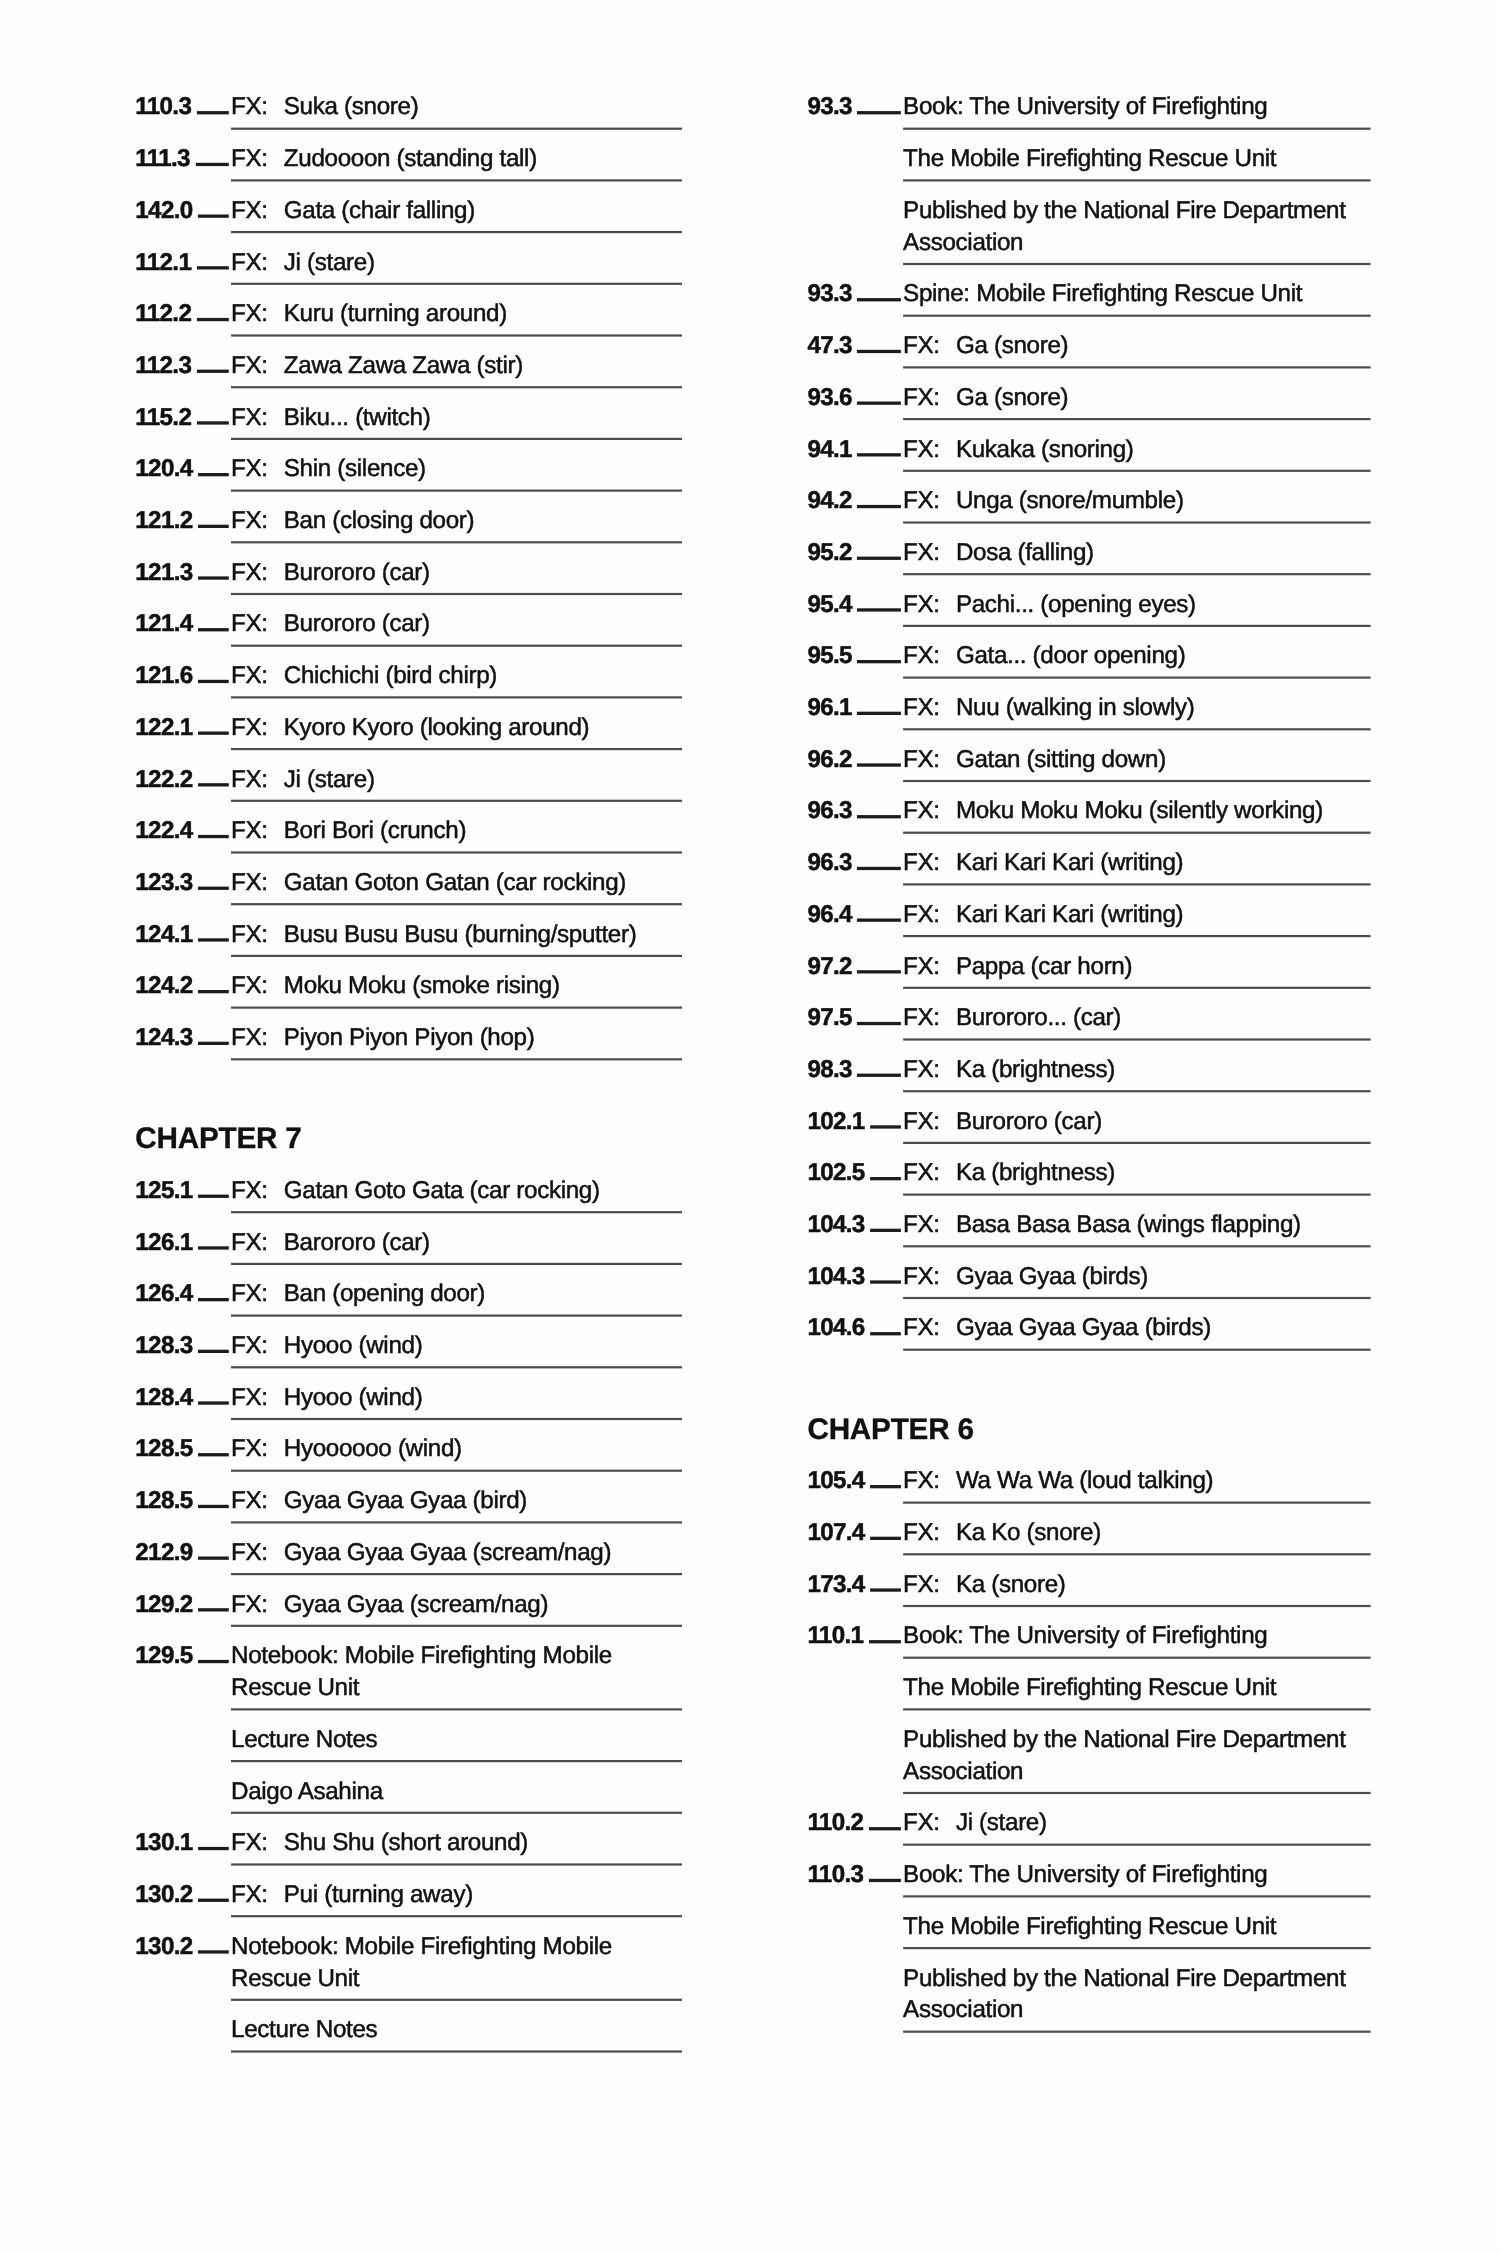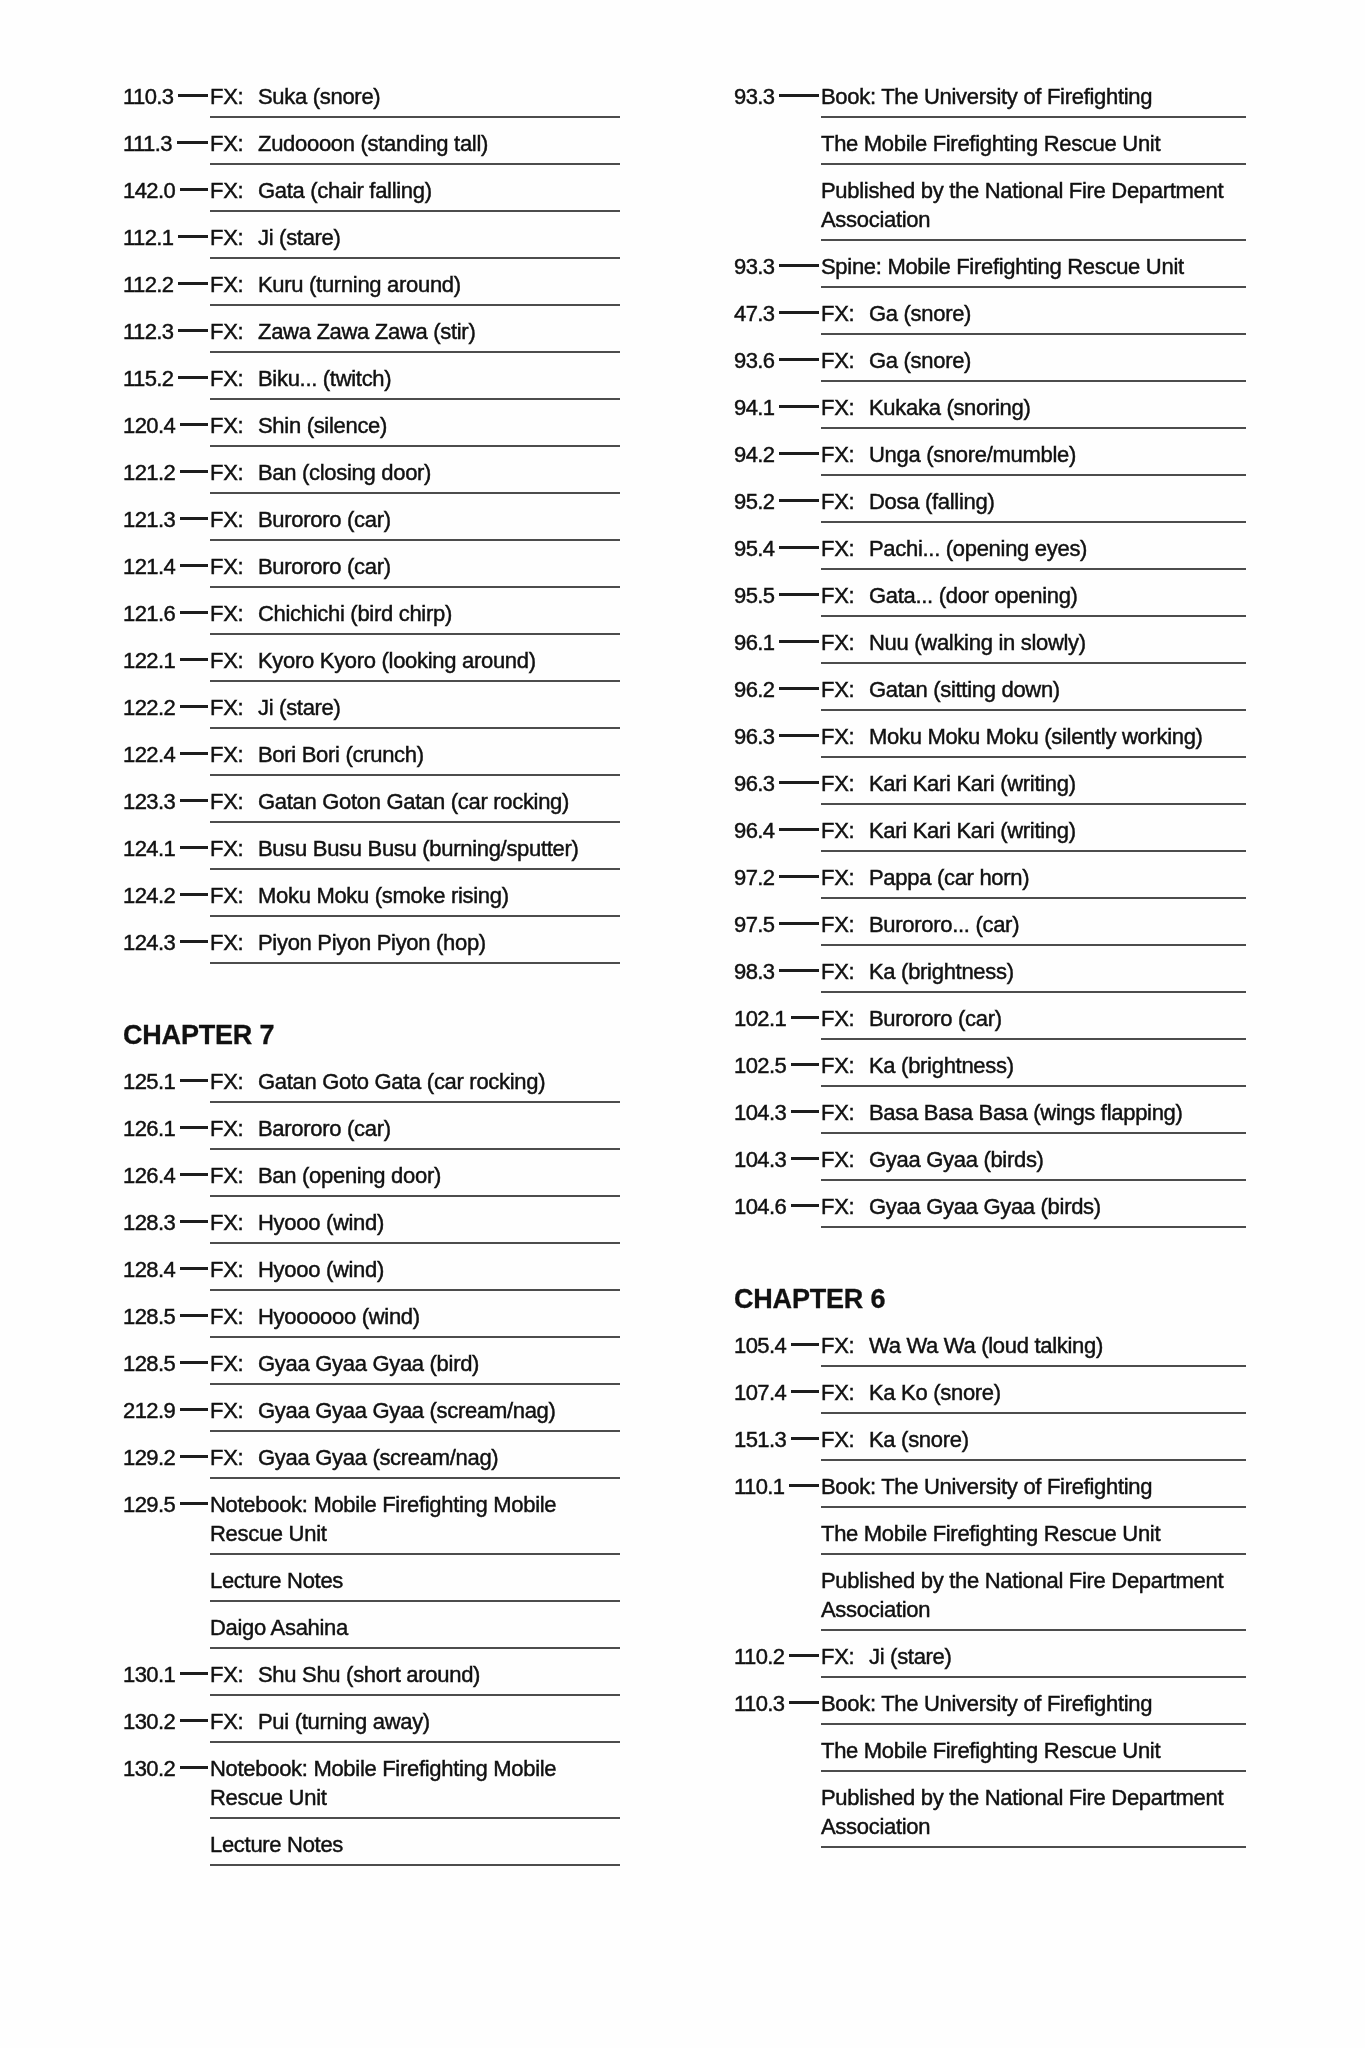"110.3" .numzone { align-items: flex-start -> center; font-weight: none -> bold }
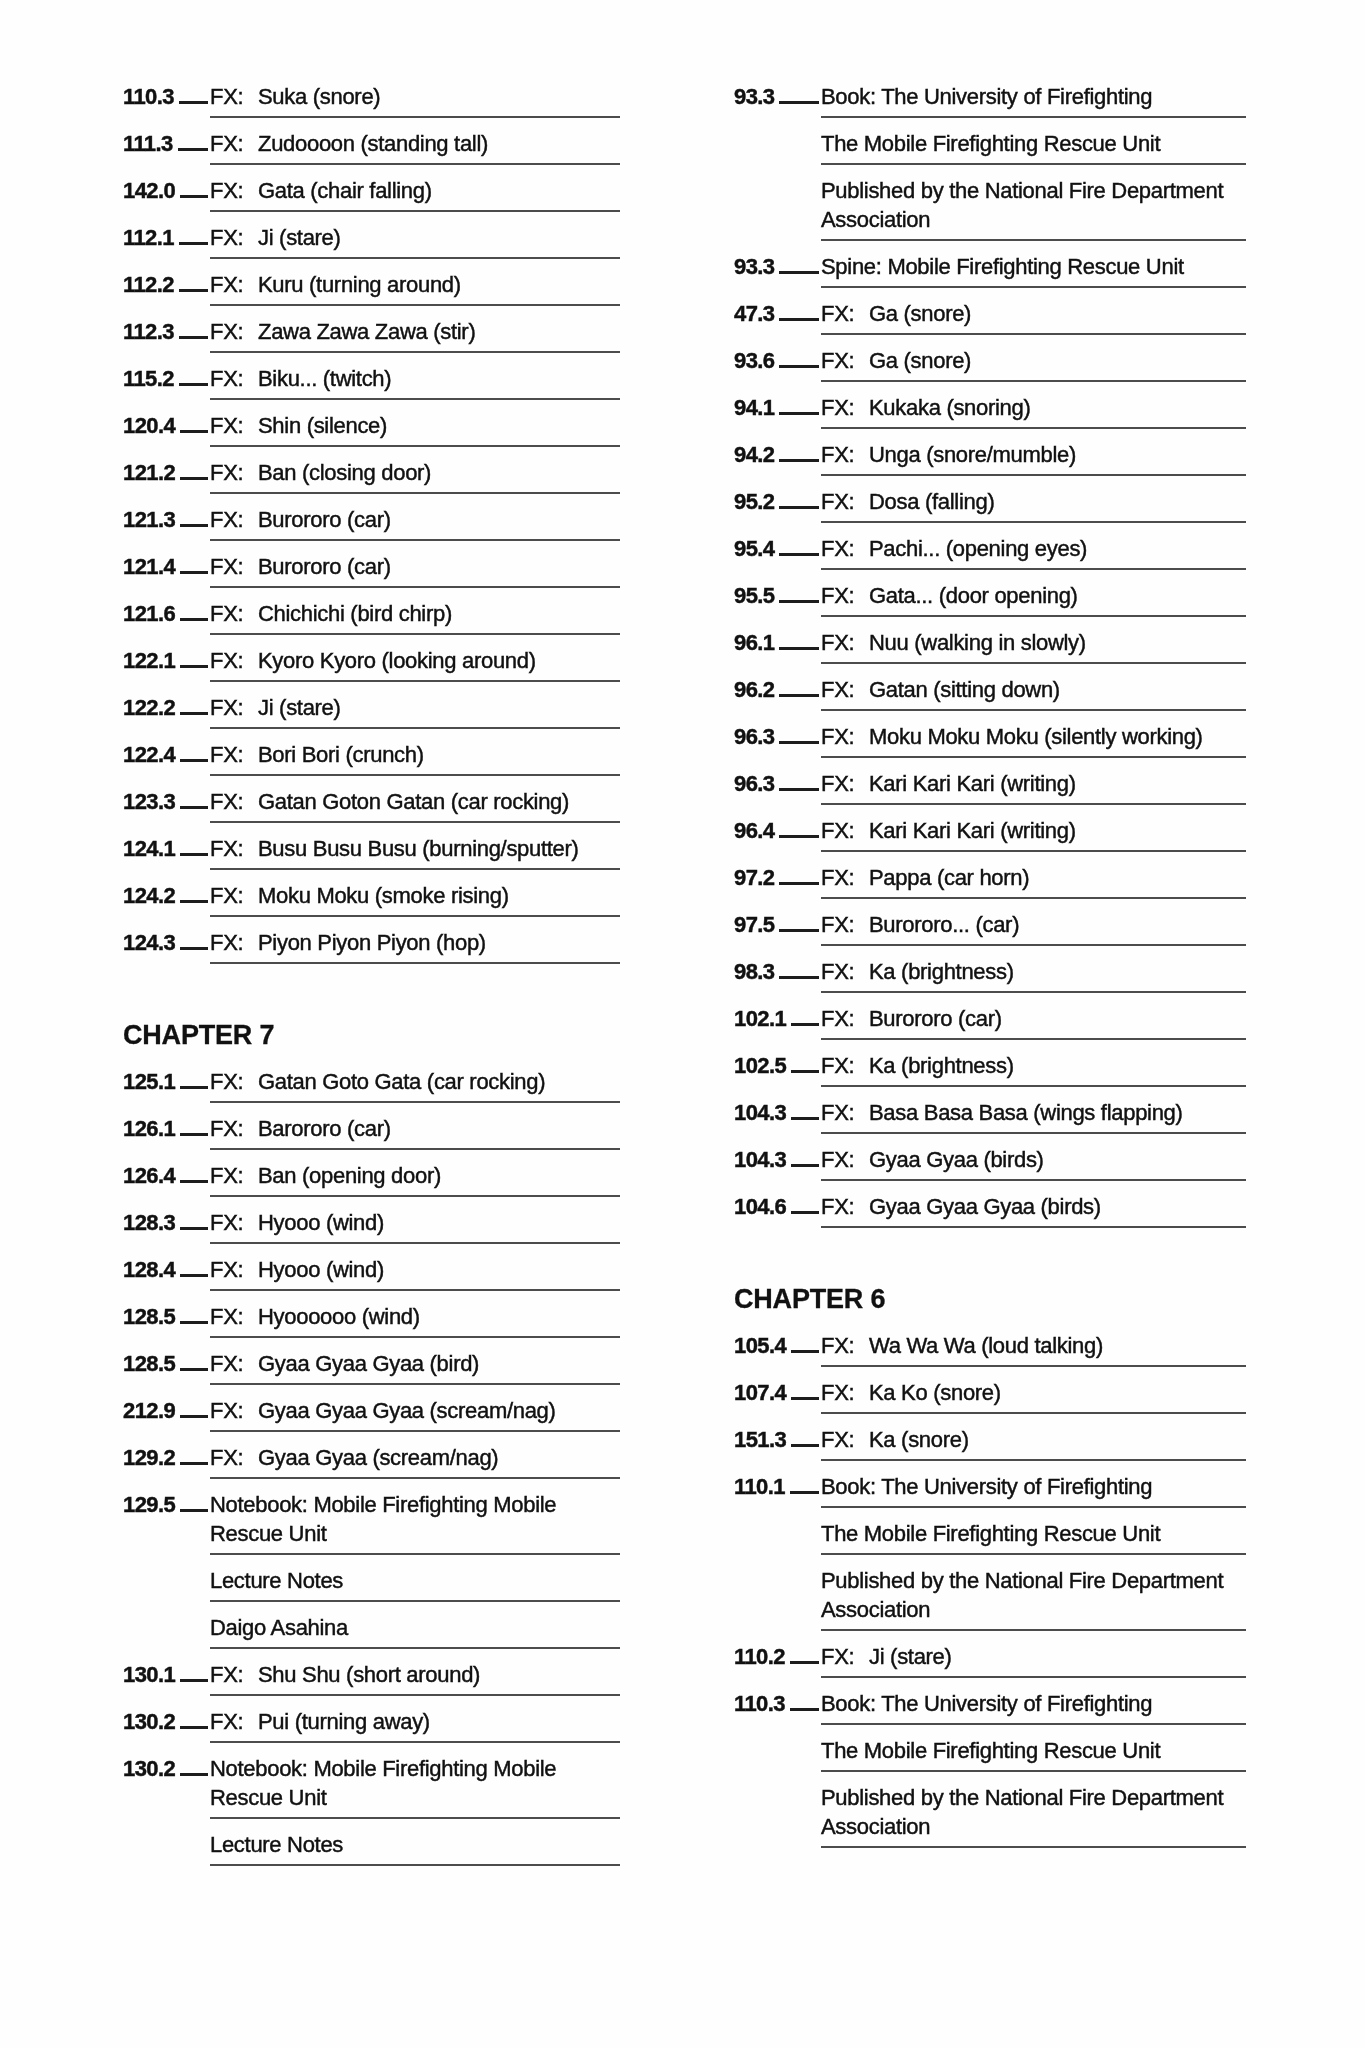"151.3" span.num { text: 151.3 -> 173.4 }
